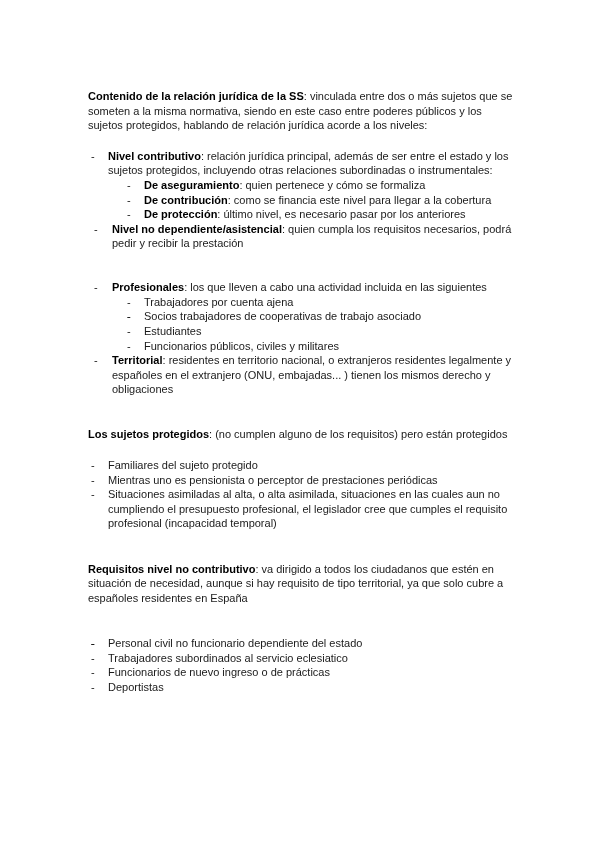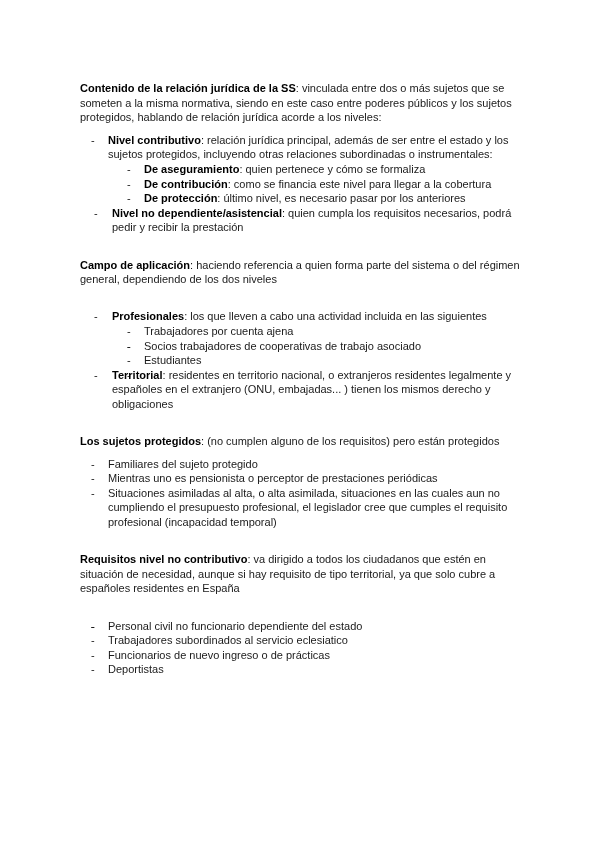"Contenido de la relación jurídica" .para { margin: 8px -> 16px }
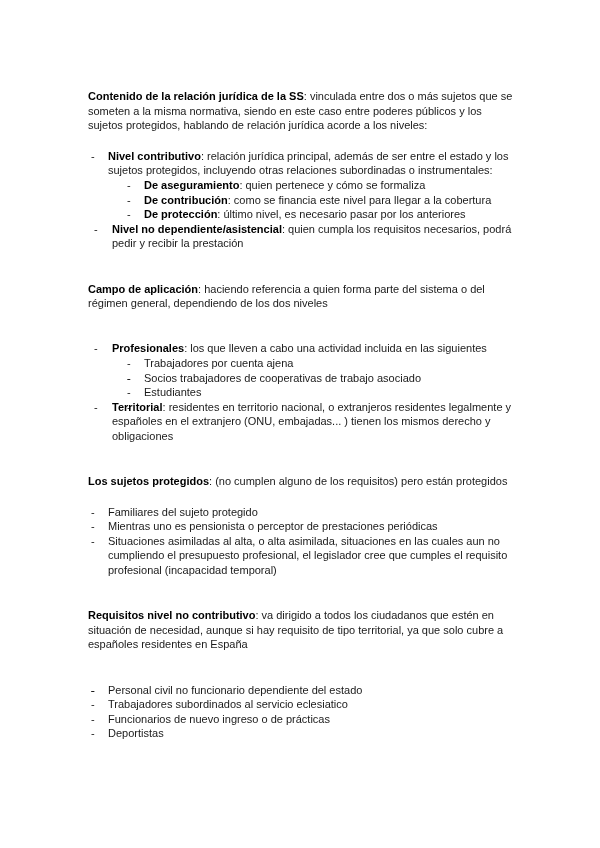"Campo de aplicación: haciendo referencia" p.para { html: <p><b>Campo de aplicación</b><span>: haciendo referencia a quien forma parte del sistema o del régimen general, dependiendo de los dos niveles</span></p> -> none }
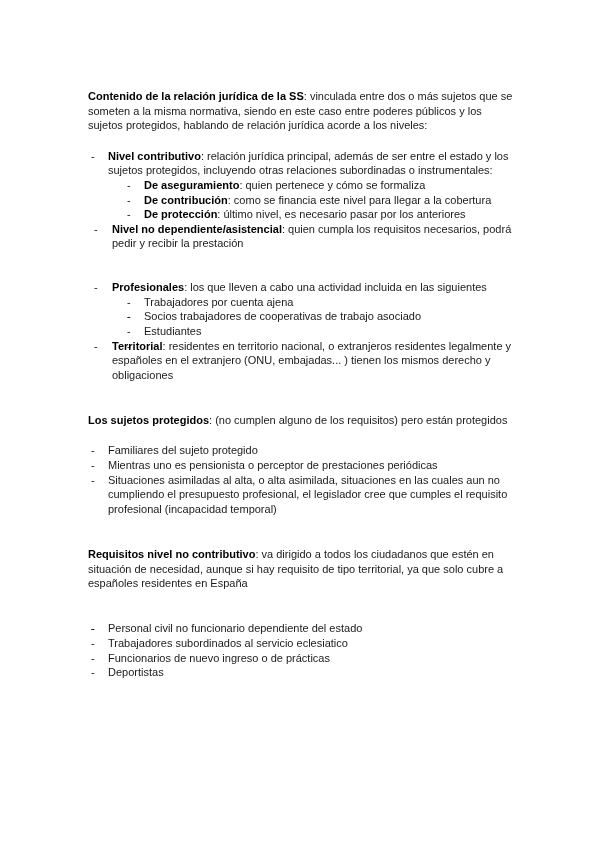"Funcionarios públicos, civiles y" span { html: none -> <span>Funcionarios públicos, civiles y militares</span> }
